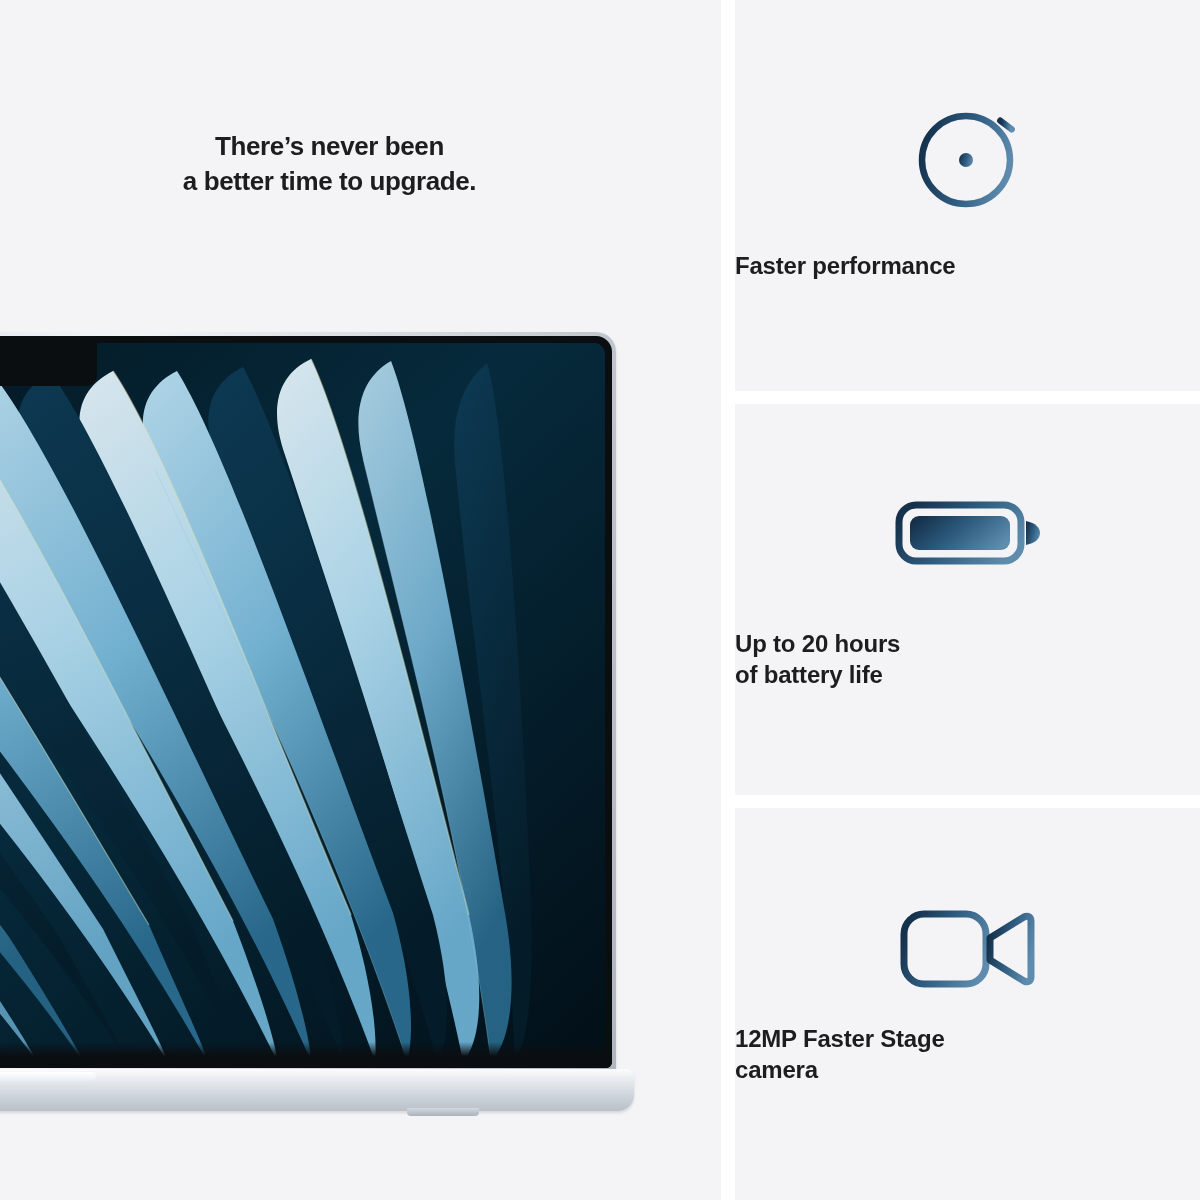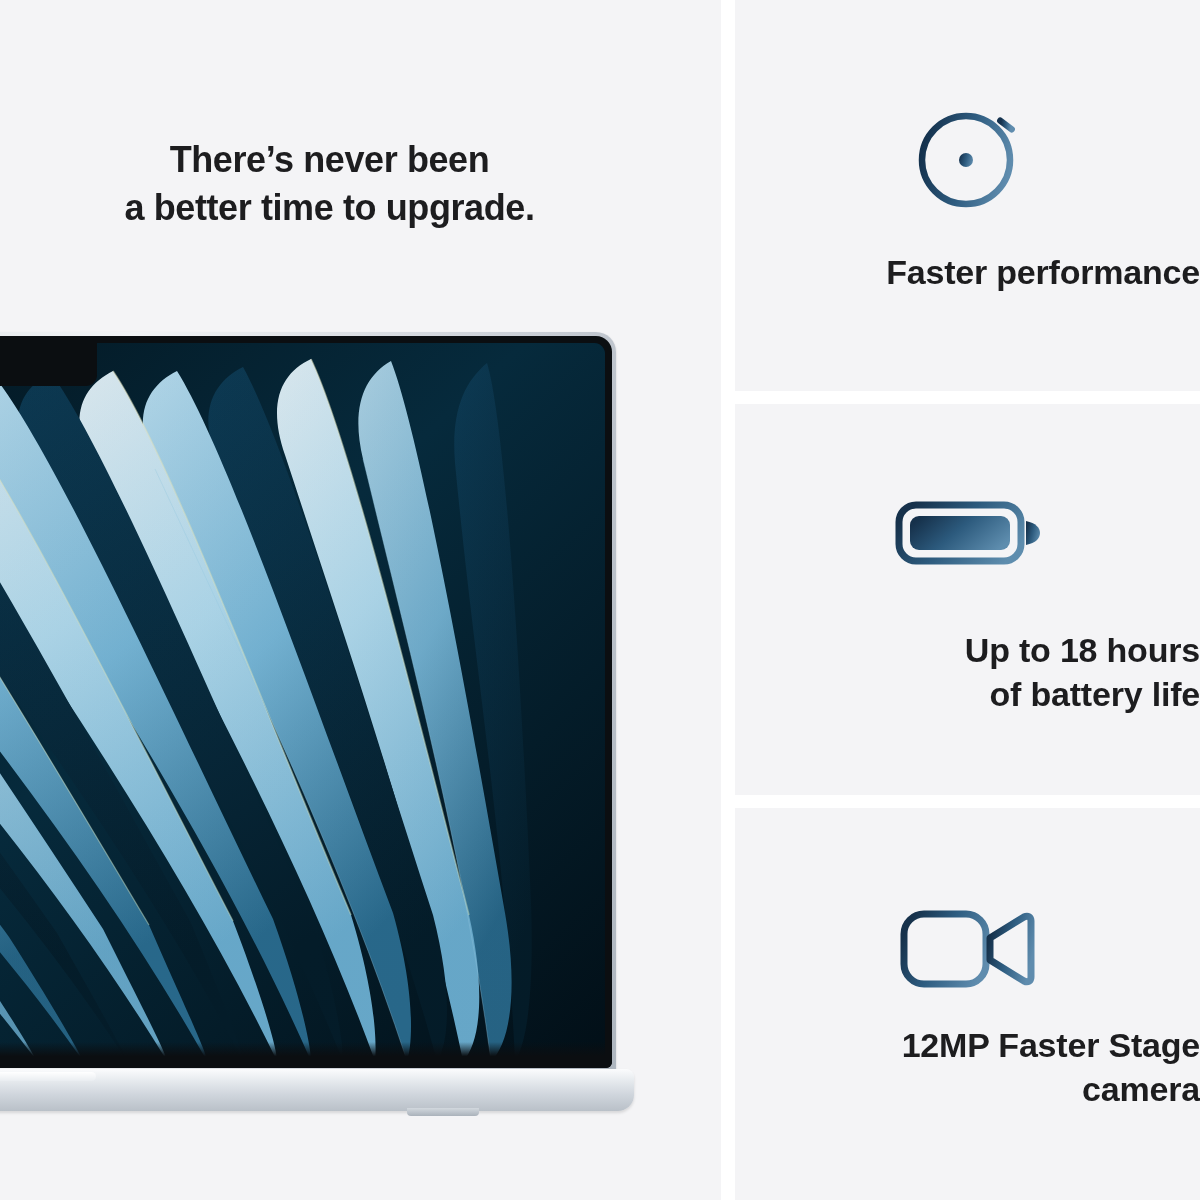"There’s never been" .hero-headline { font-size: 36px -> 26px }
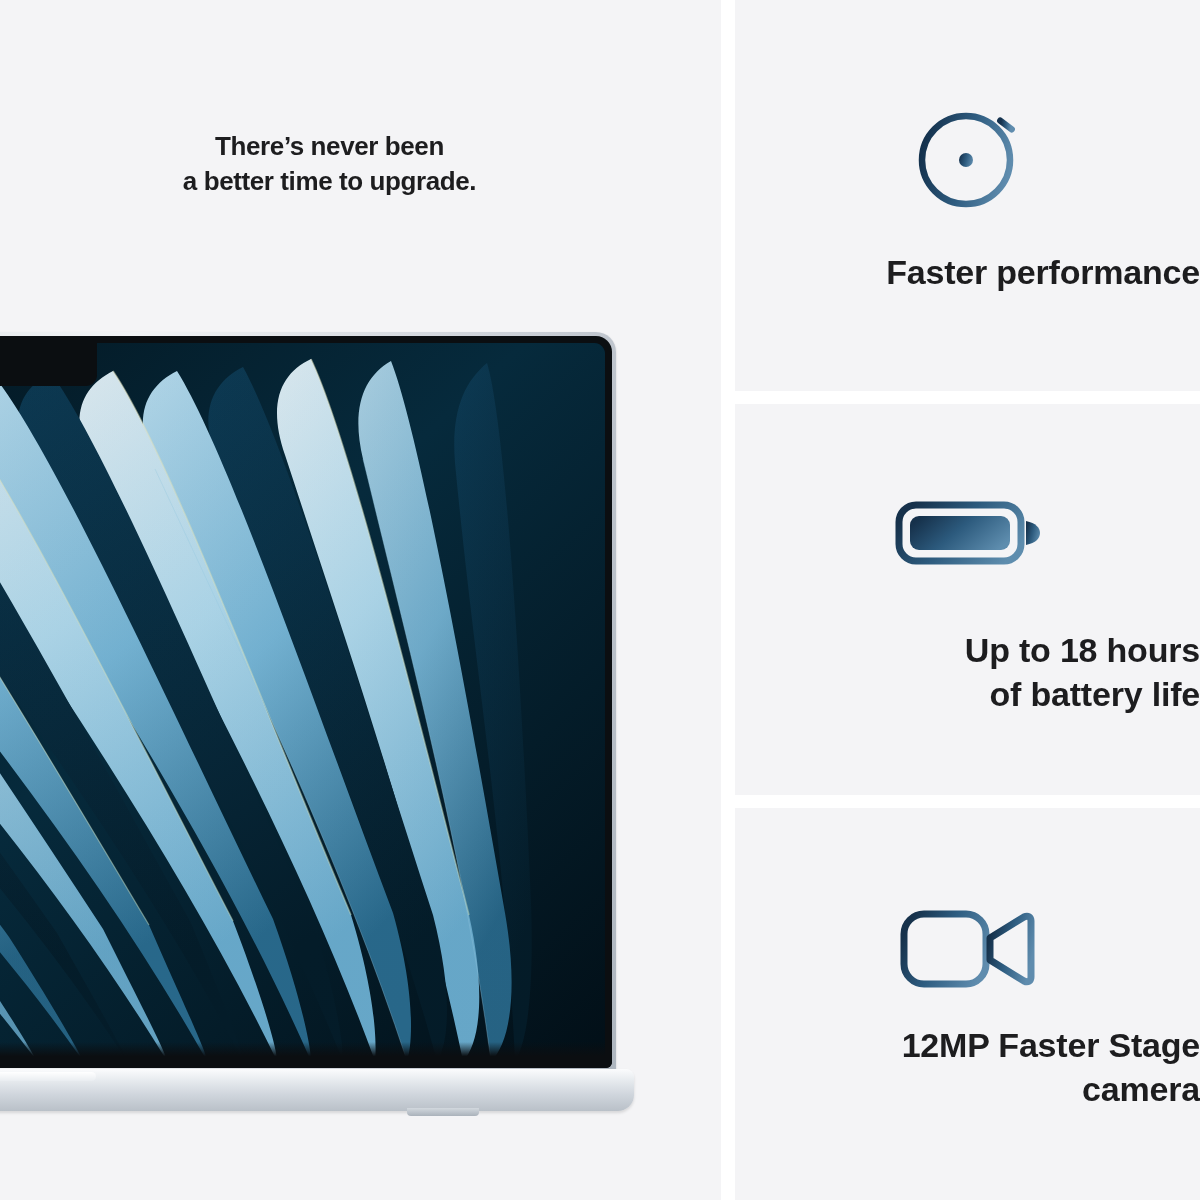"Faster performance" .card-label { font-size: 34px -> 24px; text-align: right -> left }
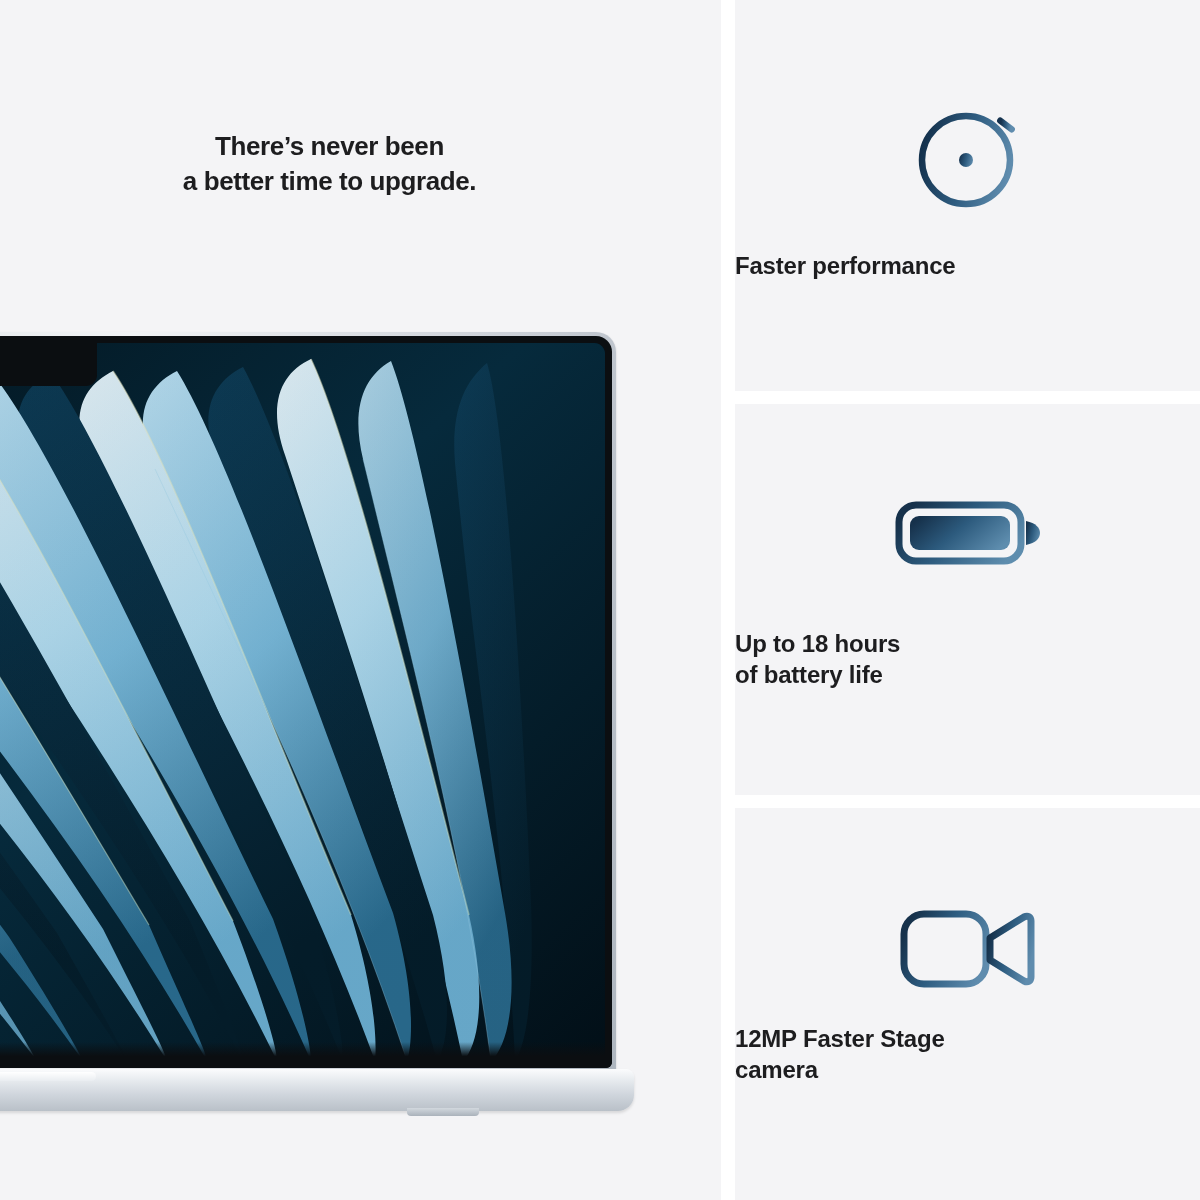"Up to 18 hours" div.card-label { text: 18 -> 20 }
